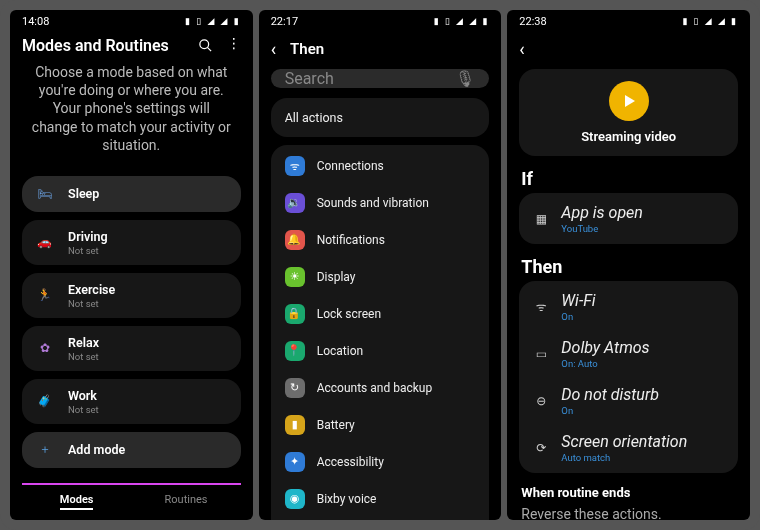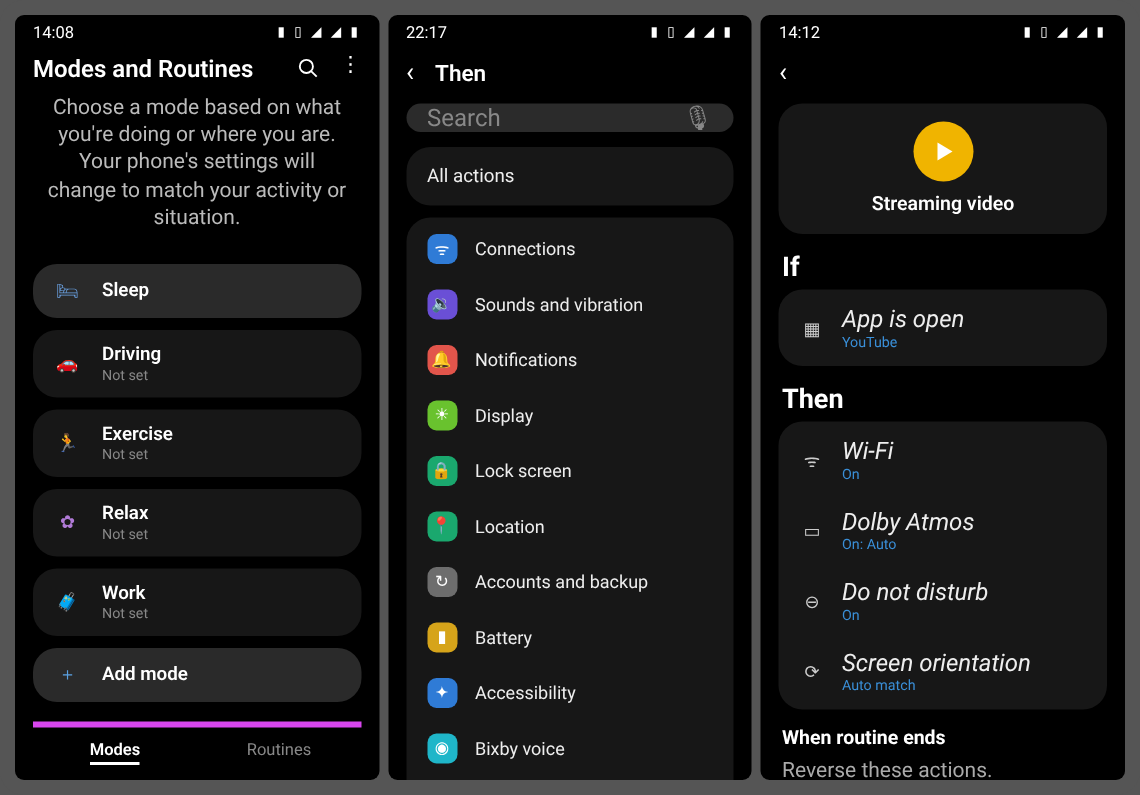"14:12" span { text: 14:12 -> 22:38 }
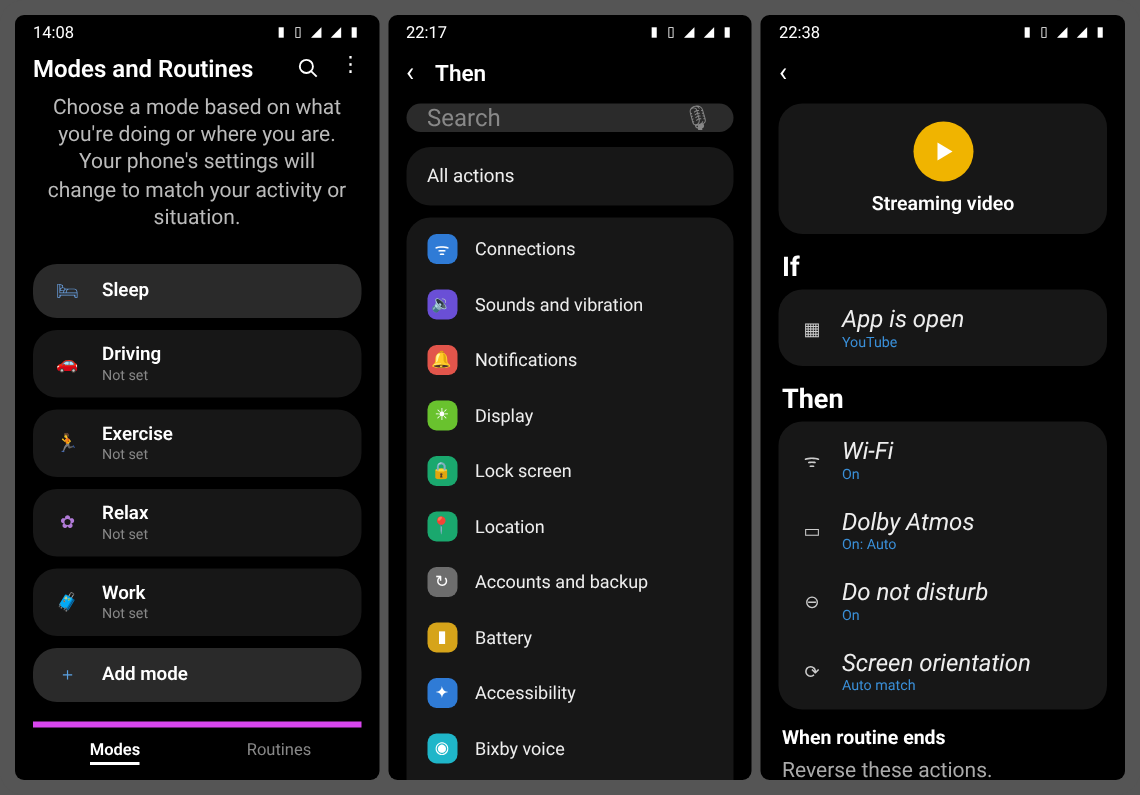"Modes" .tabs { border-top: 4px solid #d946ef -> 2px solid #d946ef }
